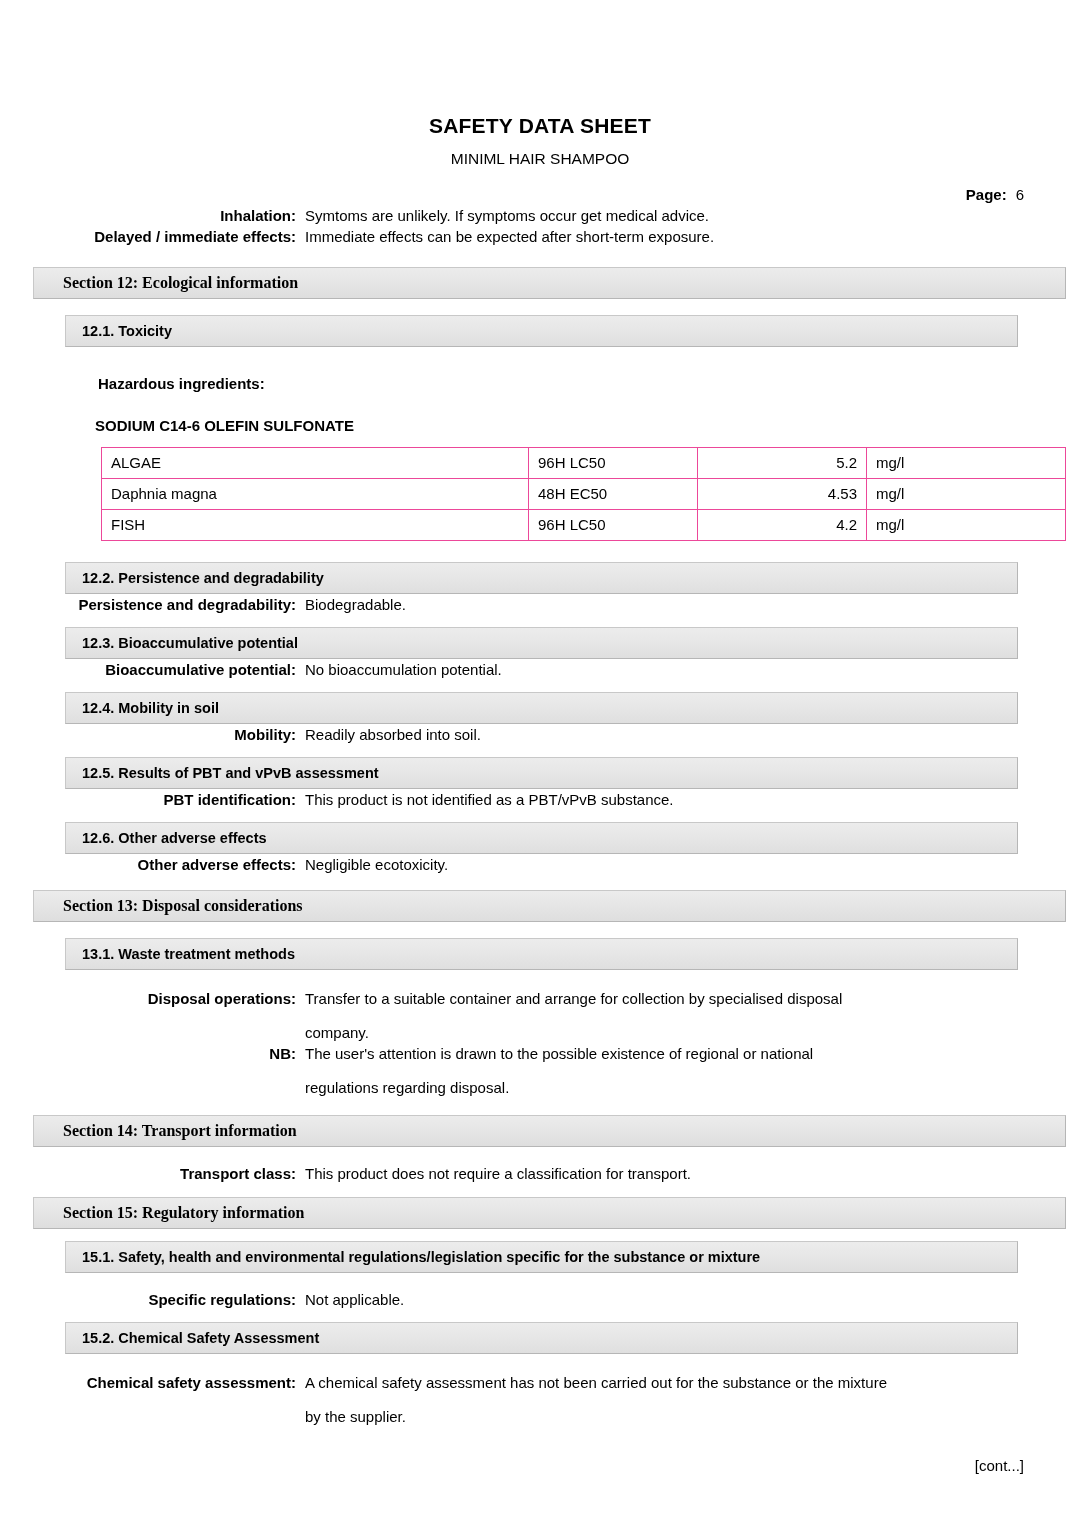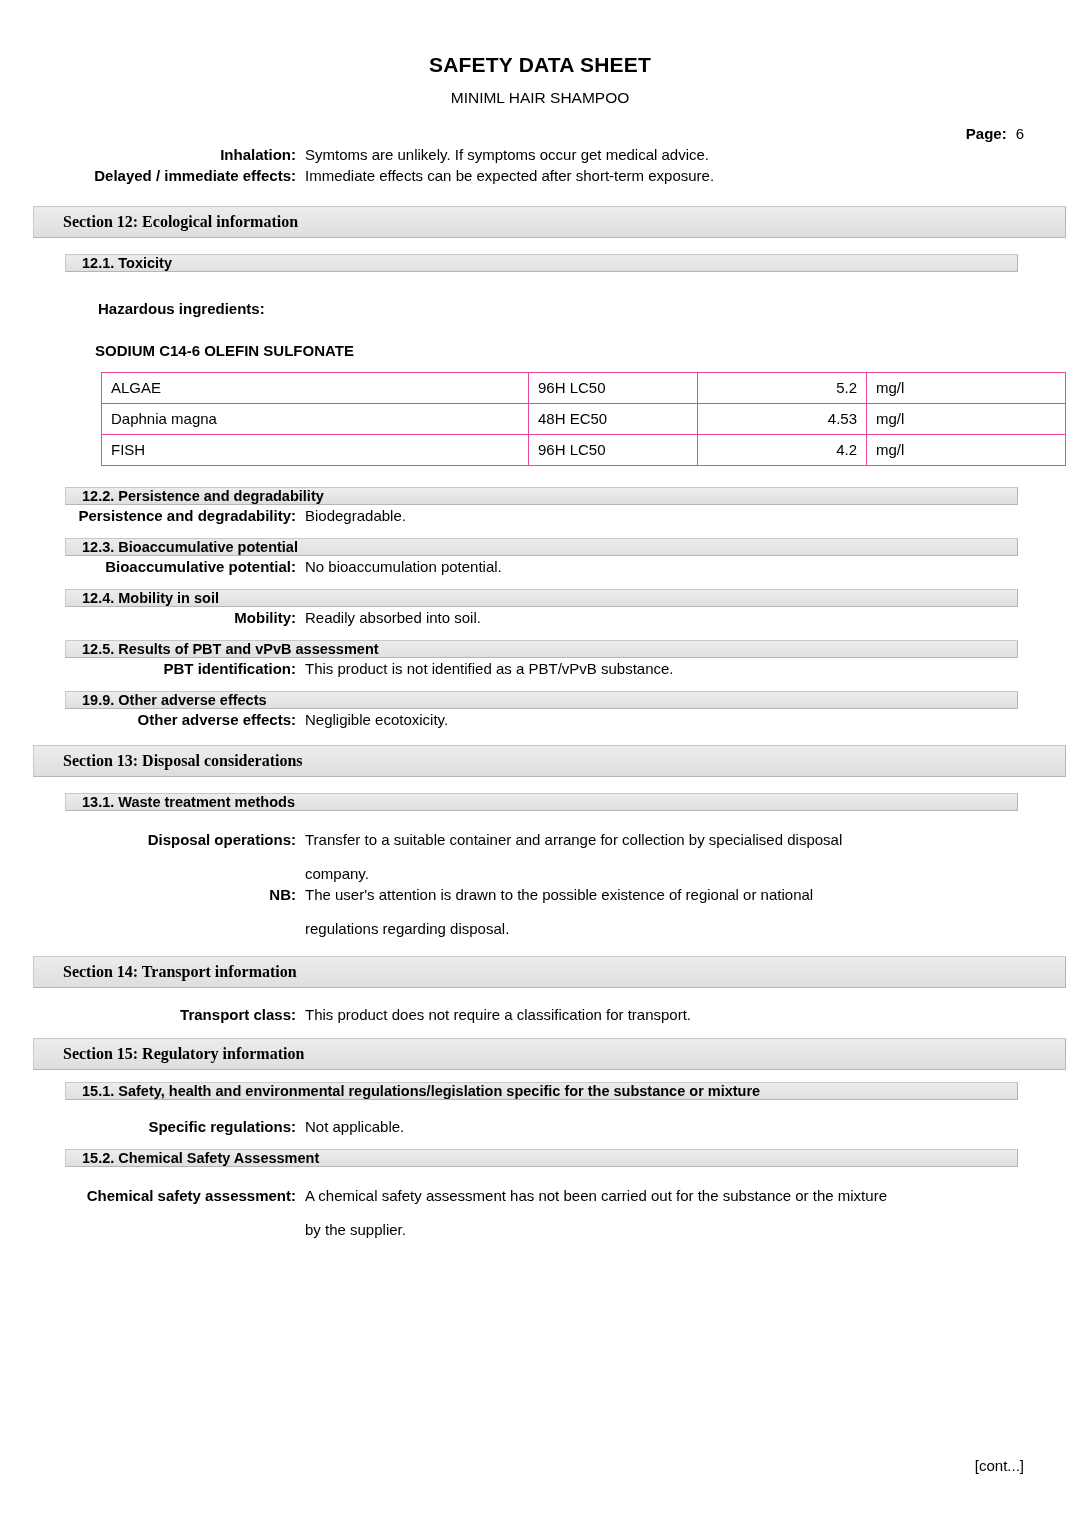"SAFETY DATA SHEET" .doc-title { padding-top: 52px -> 113px }
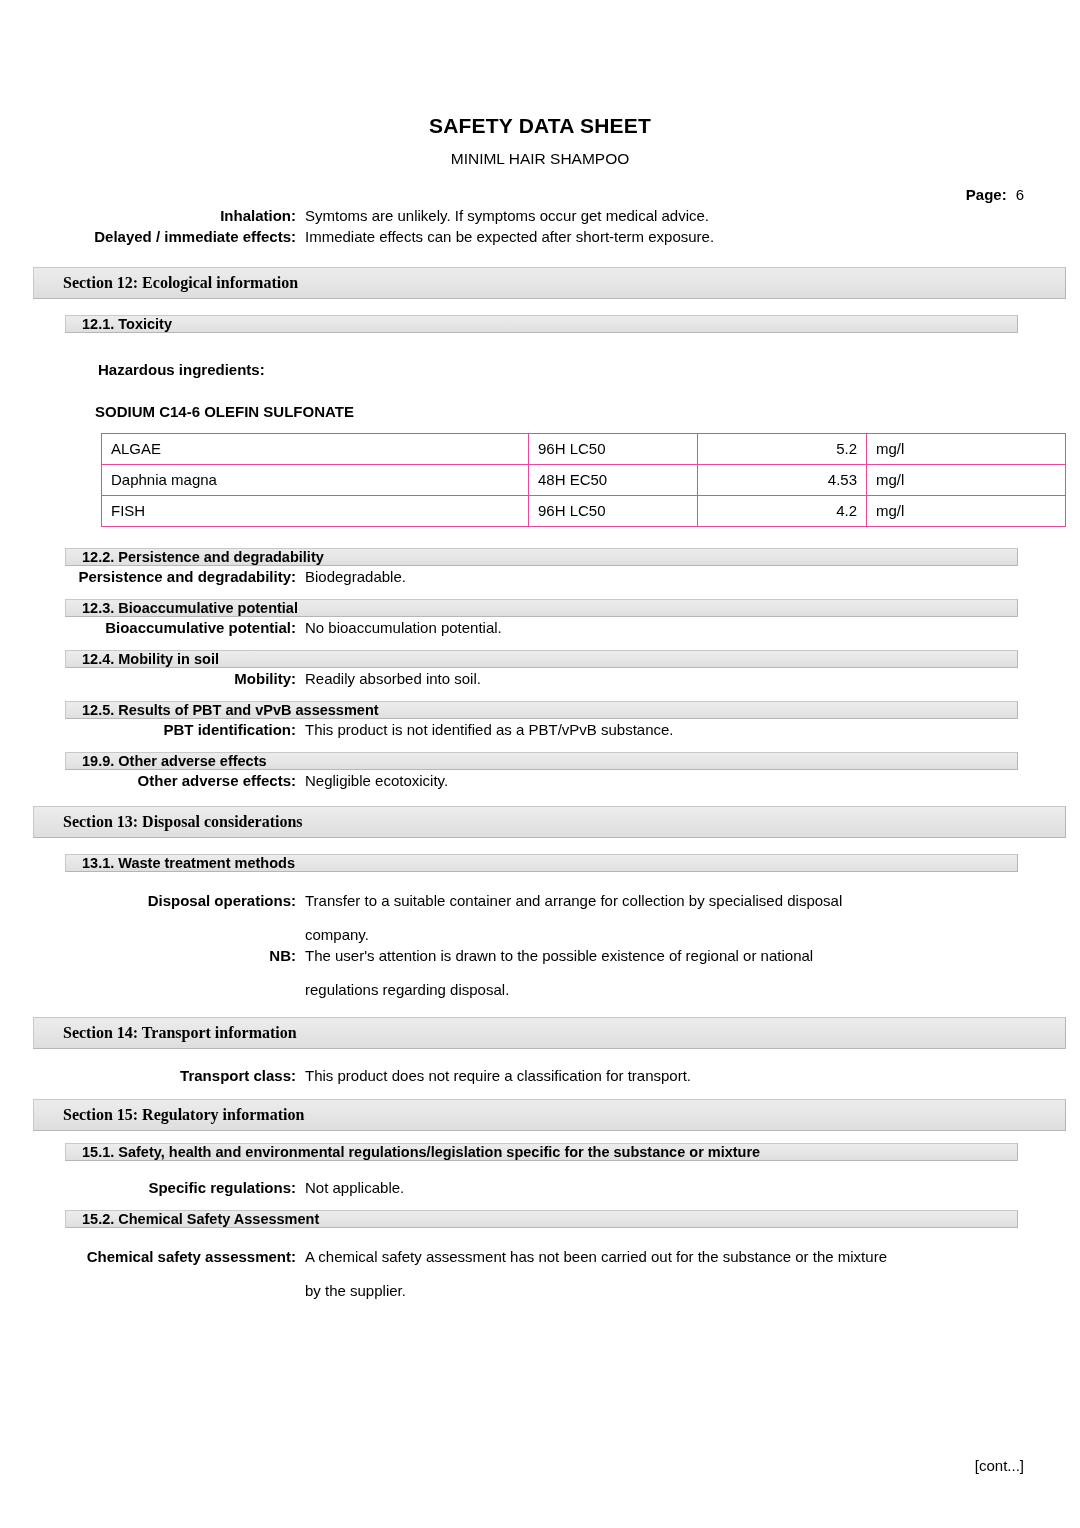"12.1. Toxicity" .subsection-bar { height: 18px -> 32px }
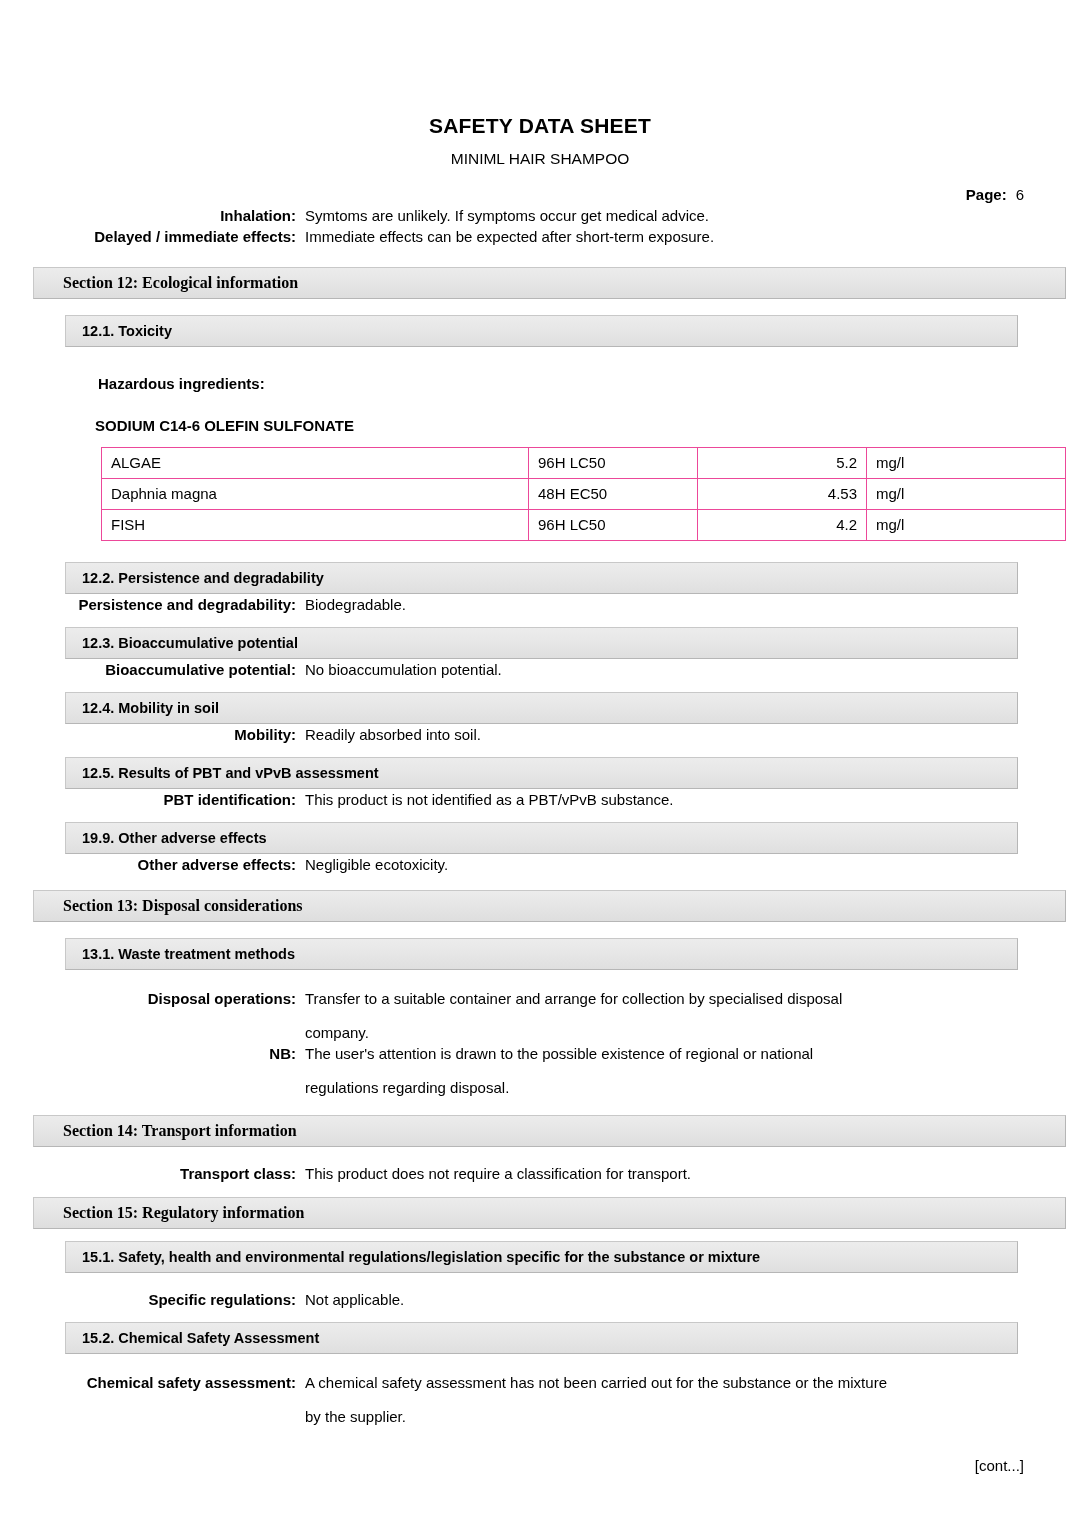"19.9. Other adverse effects" div.subsection-bar { text: 19.9 -> 12.6 }
